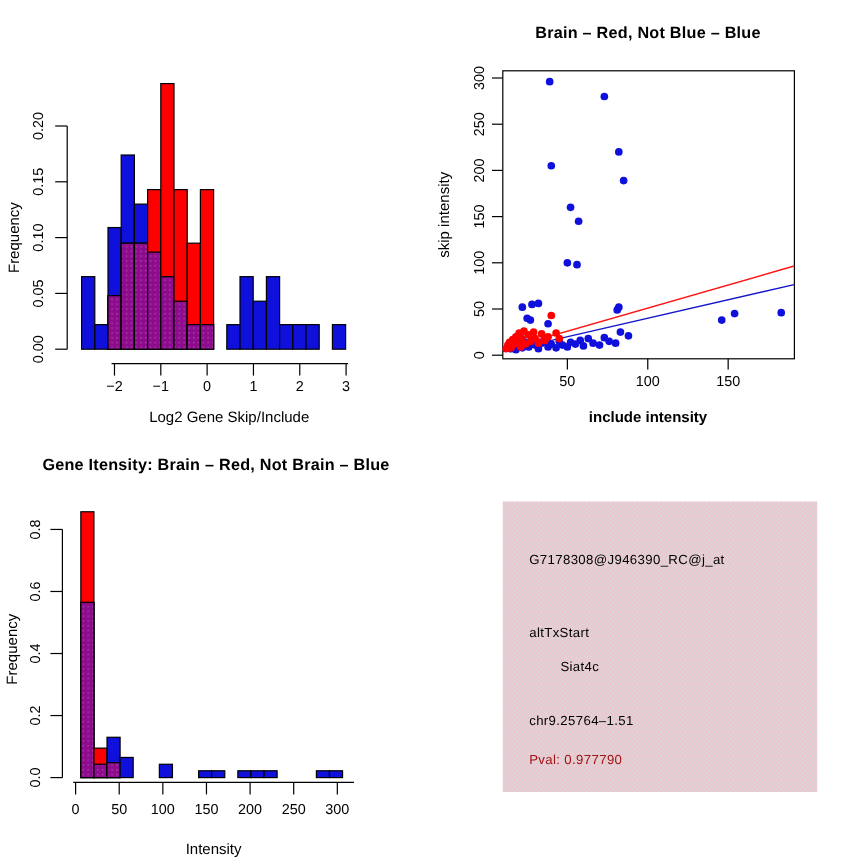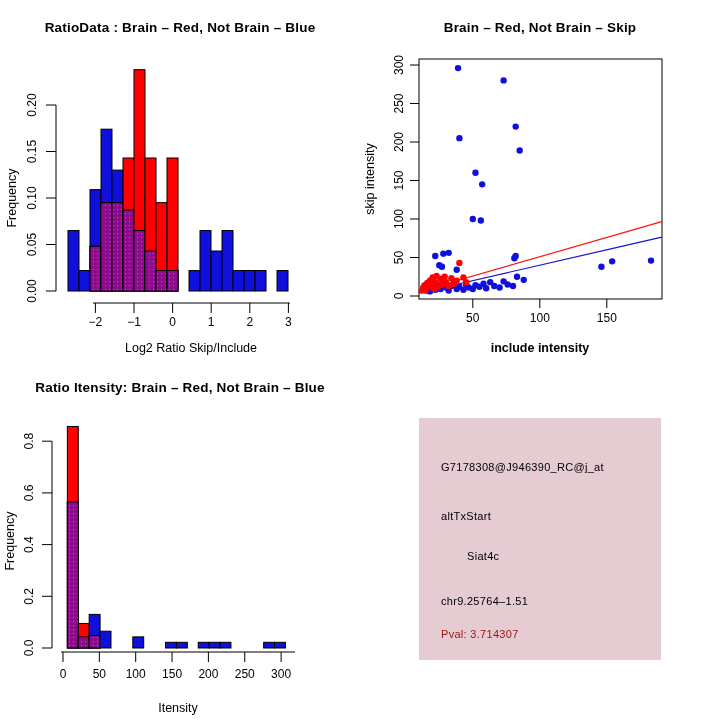"RatioData : Brain – Red," div.title { html: <div>RatioData : Brain – Red, Not Brain – Blue</div> -> none }
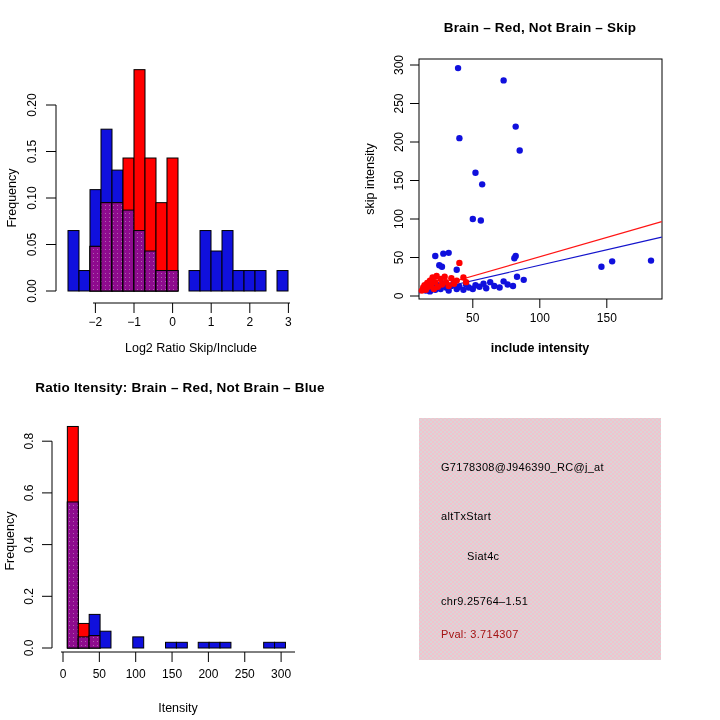"Brain – Red, Not Brain" div.title { text: Brain – Skip -> Blue – Blue }
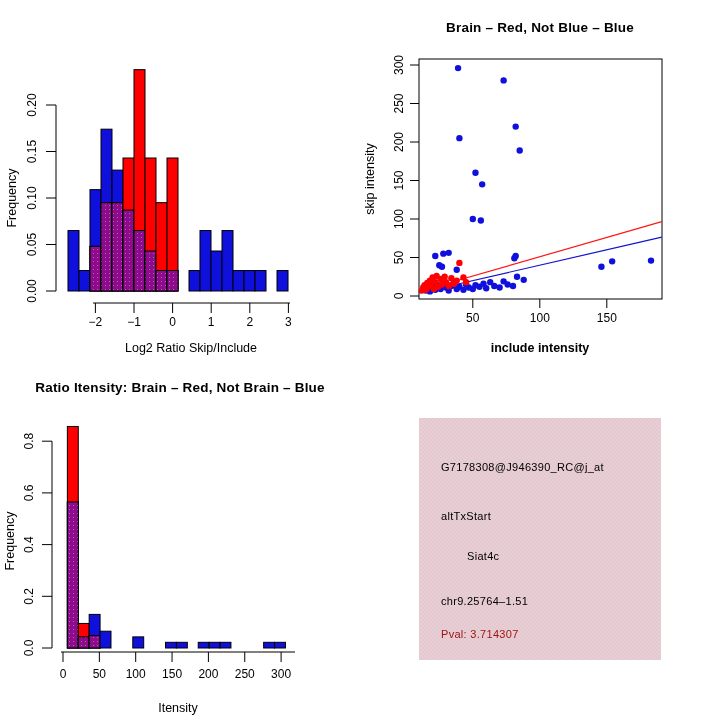"Log2 Ratio Skip/Include" div.xlab { text: Ratio -> Gene }
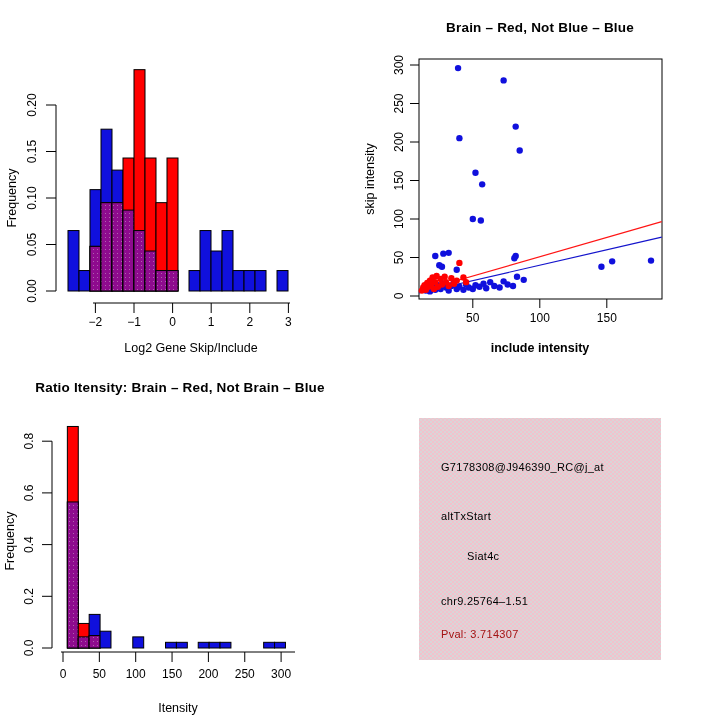"Ratio Itensity: Brain – Red," div.title { text: Ratio -> Gene }
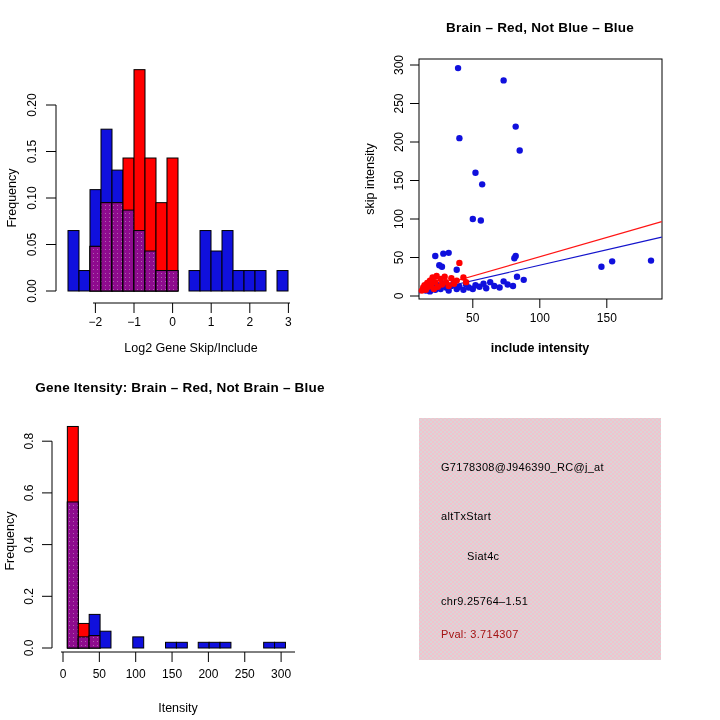"G7178308@J946390_RC@j_at" .infobox { width: 242px -> 262px }
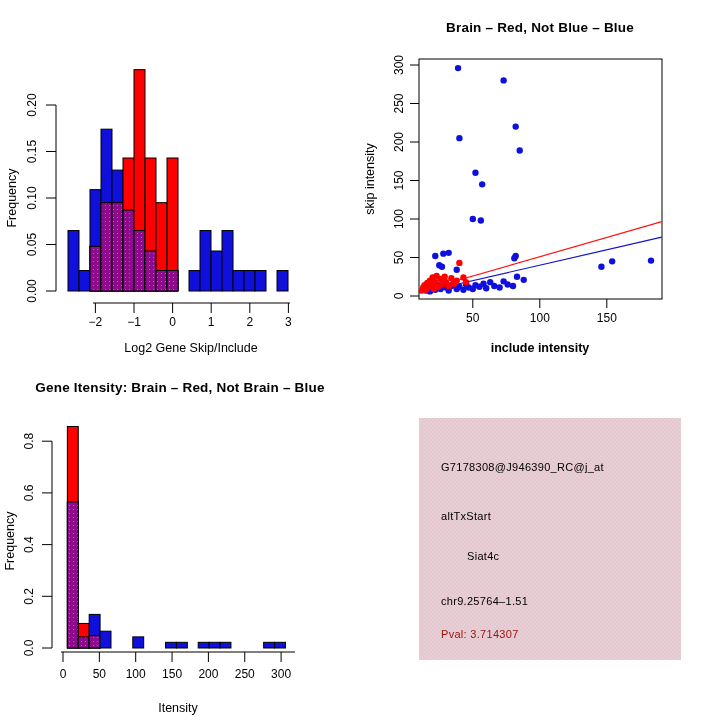"altTxStart" .il.l2 { top: 92px -> 104px }
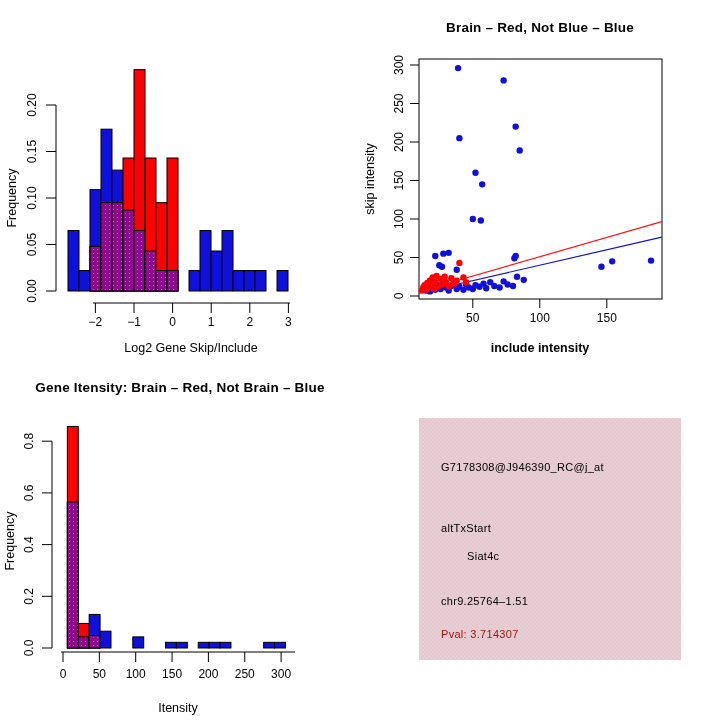"Pval: 3.714307" div.il { text: 3.714307 -> 0.977790 }
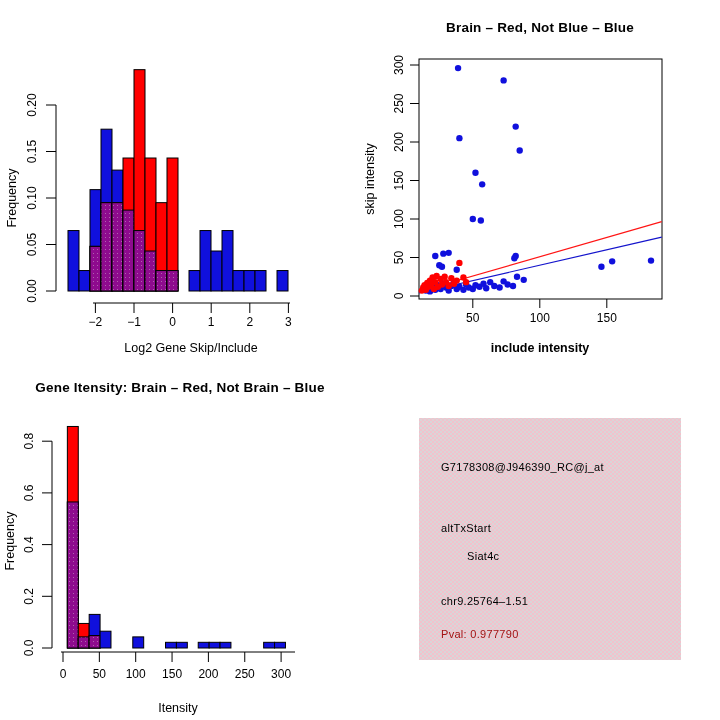"Itensity" div.xlab { text: Itensity -> Intensity }
